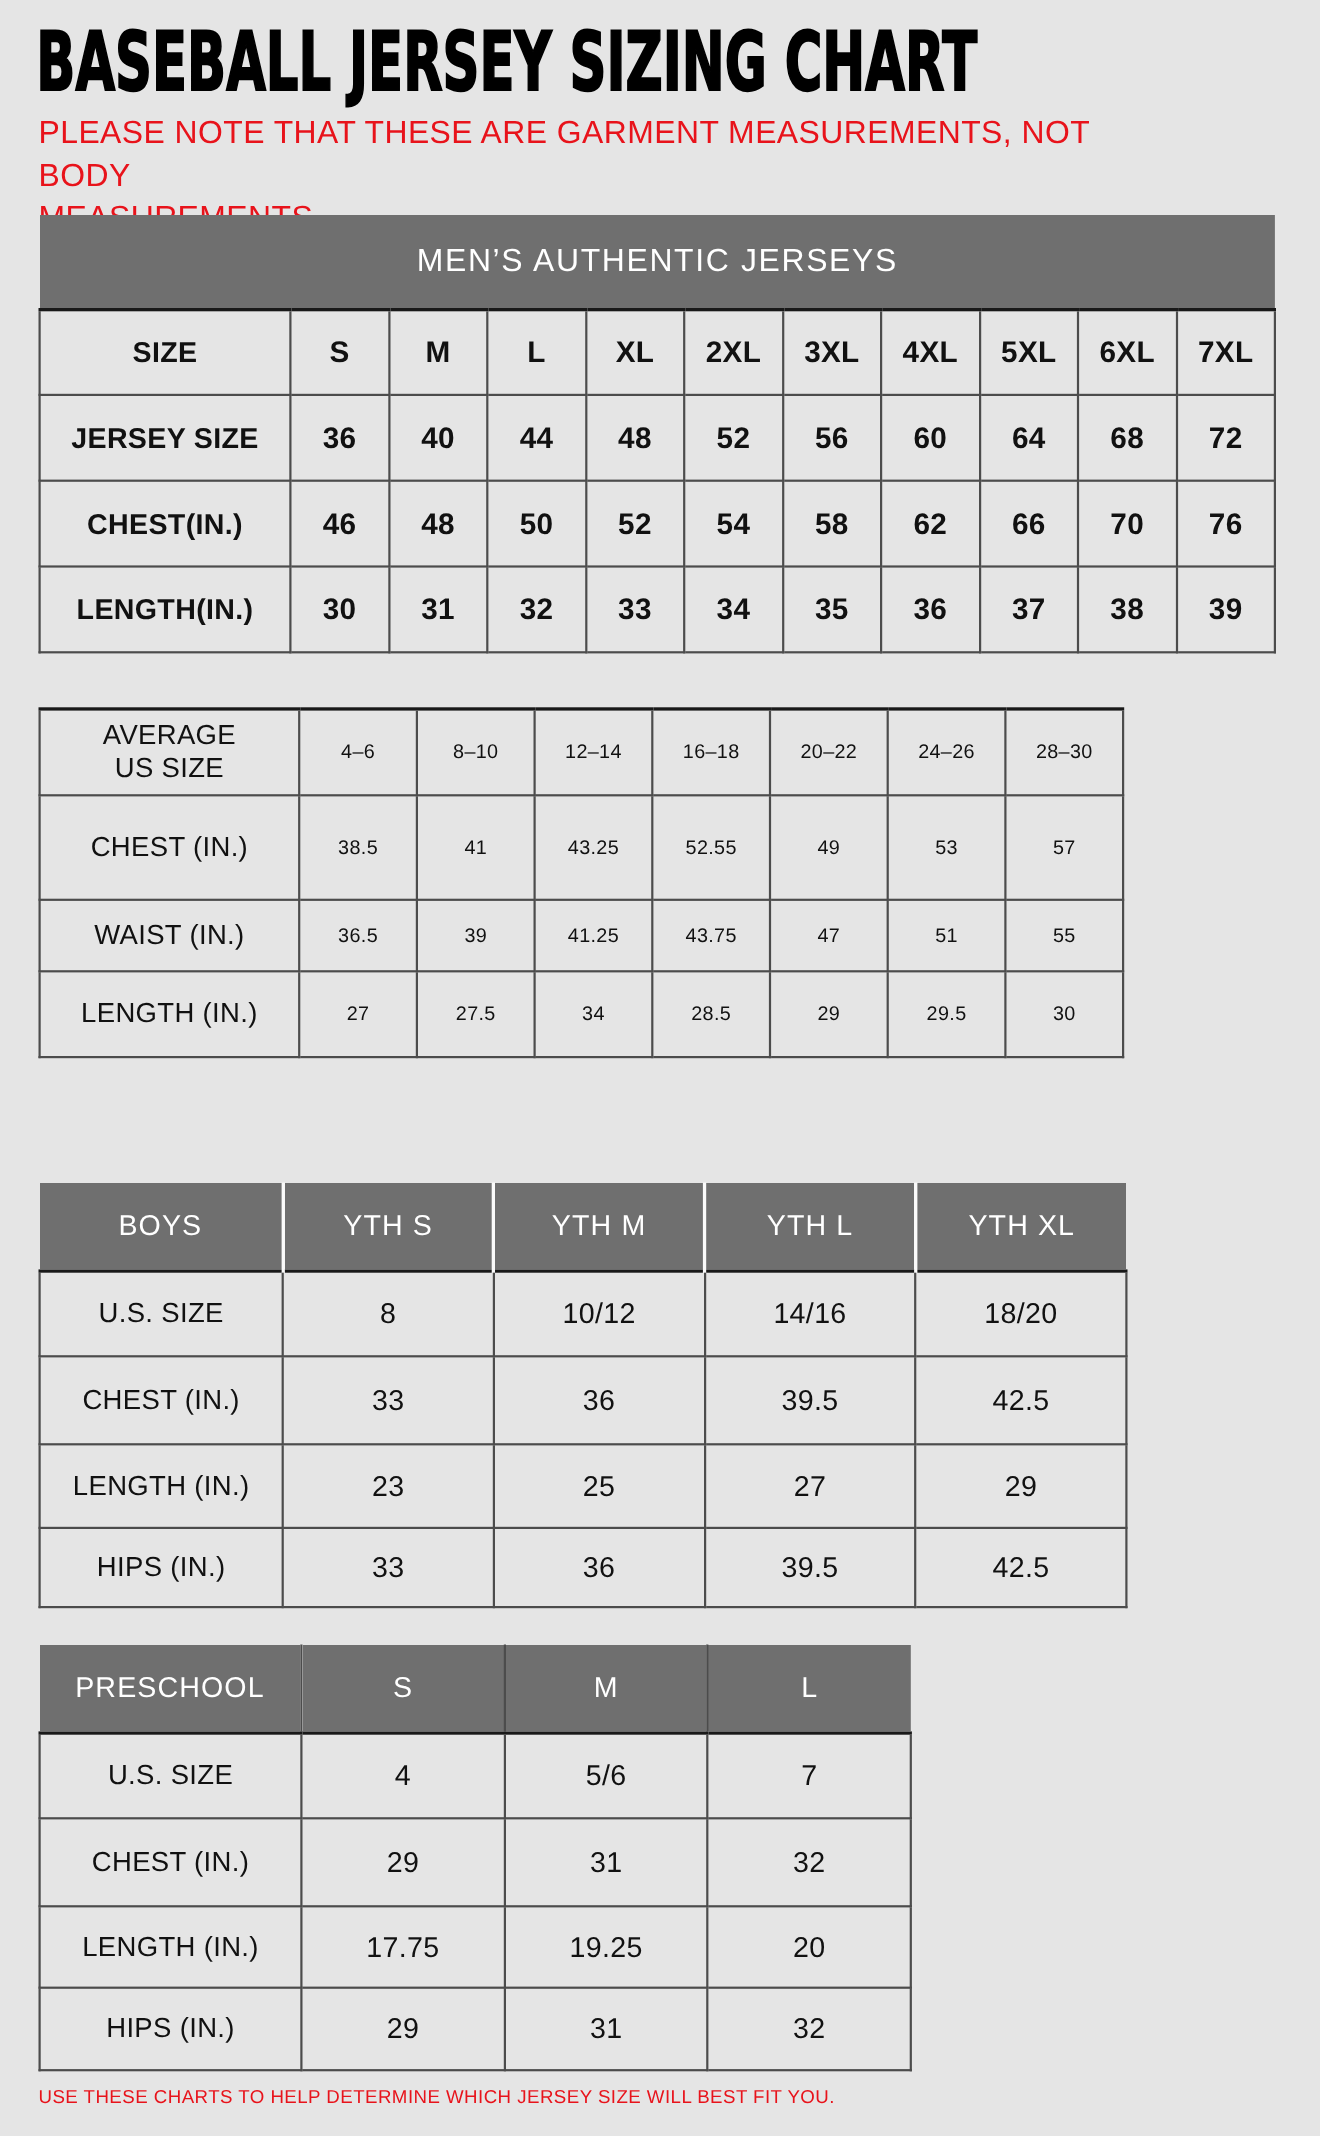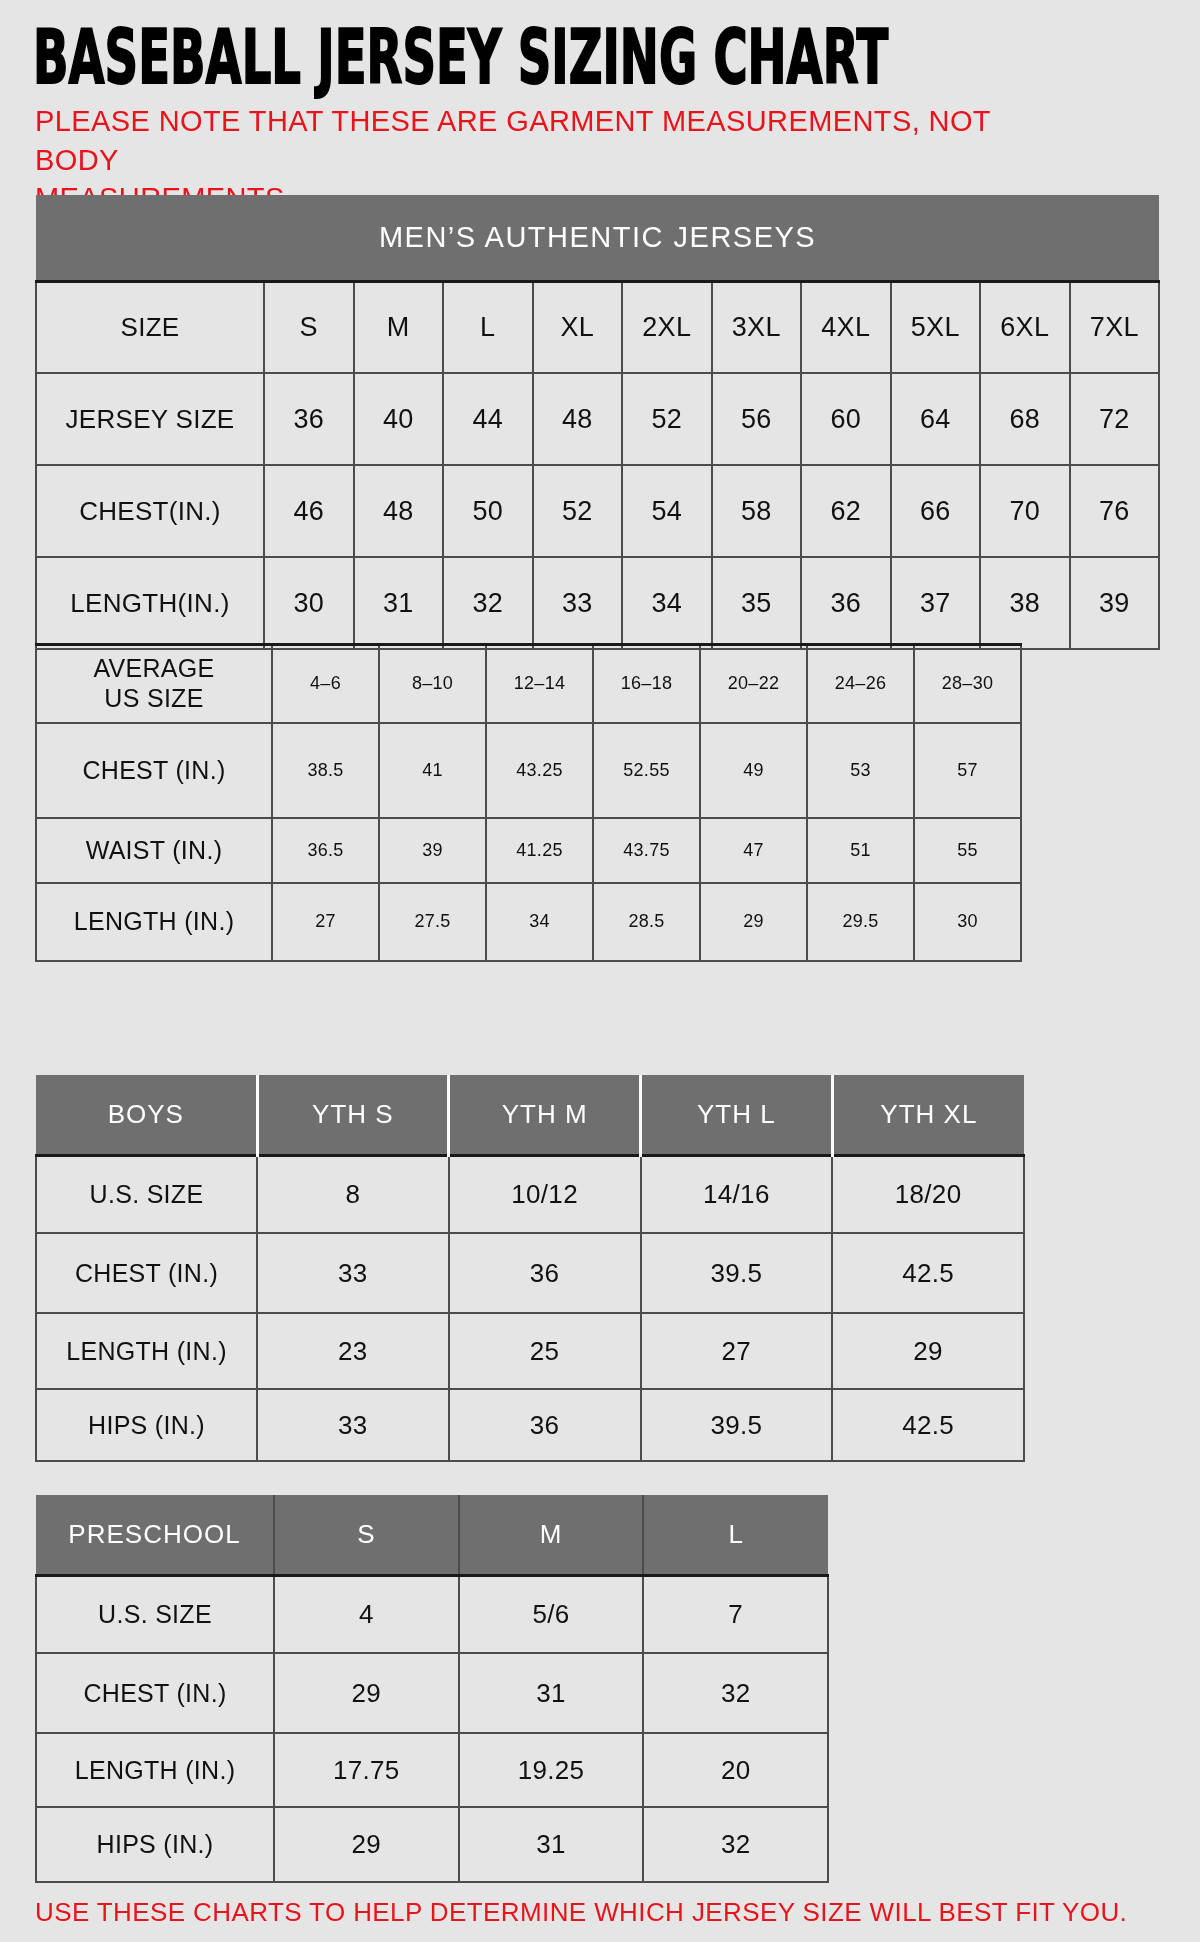"SIZE" .mens tr:nth-child(n+2) { font-weight: none -> bold; height: 92px -> 78px }
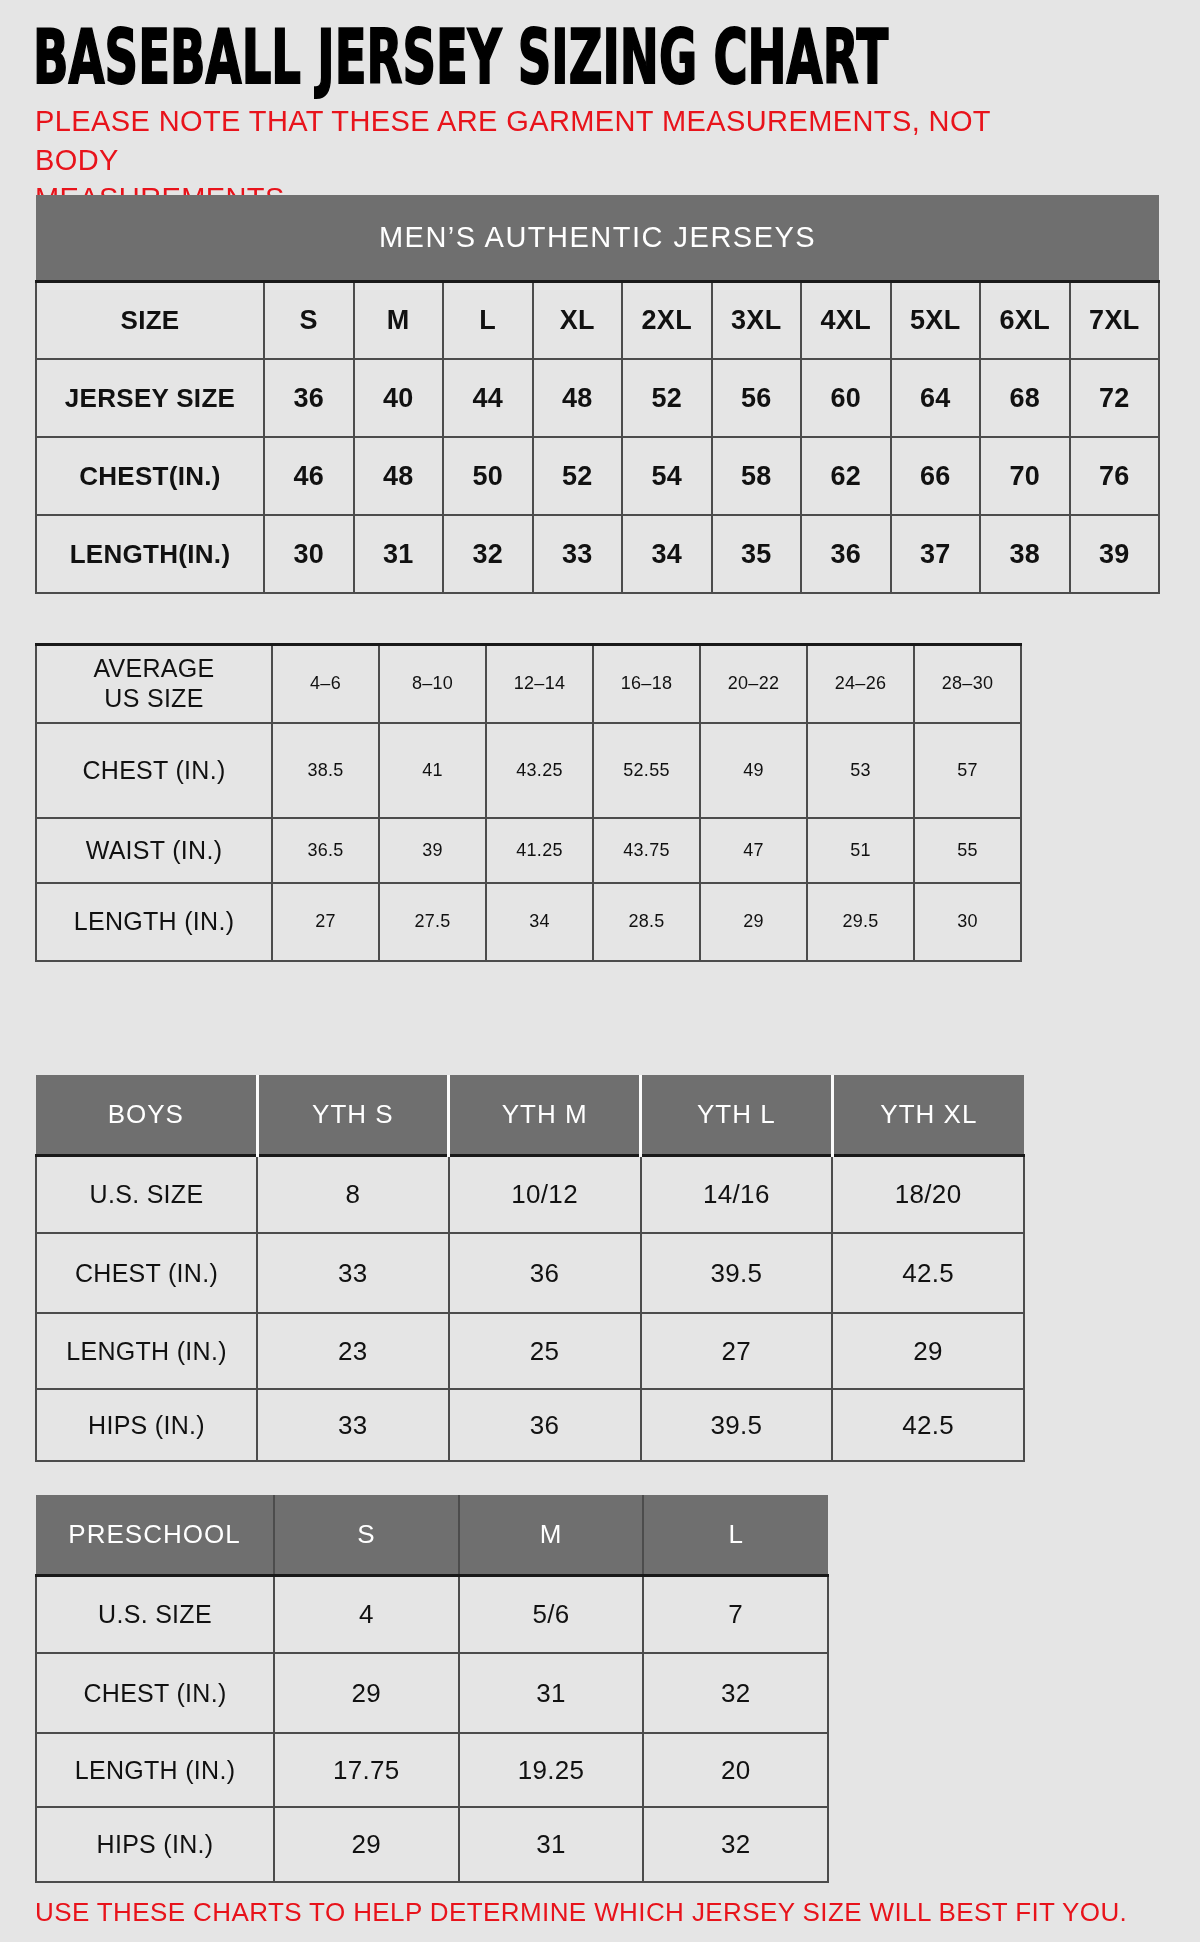"USE THESE CHARTS TO HELP" .footer { font-size: 26px -> 17px }
